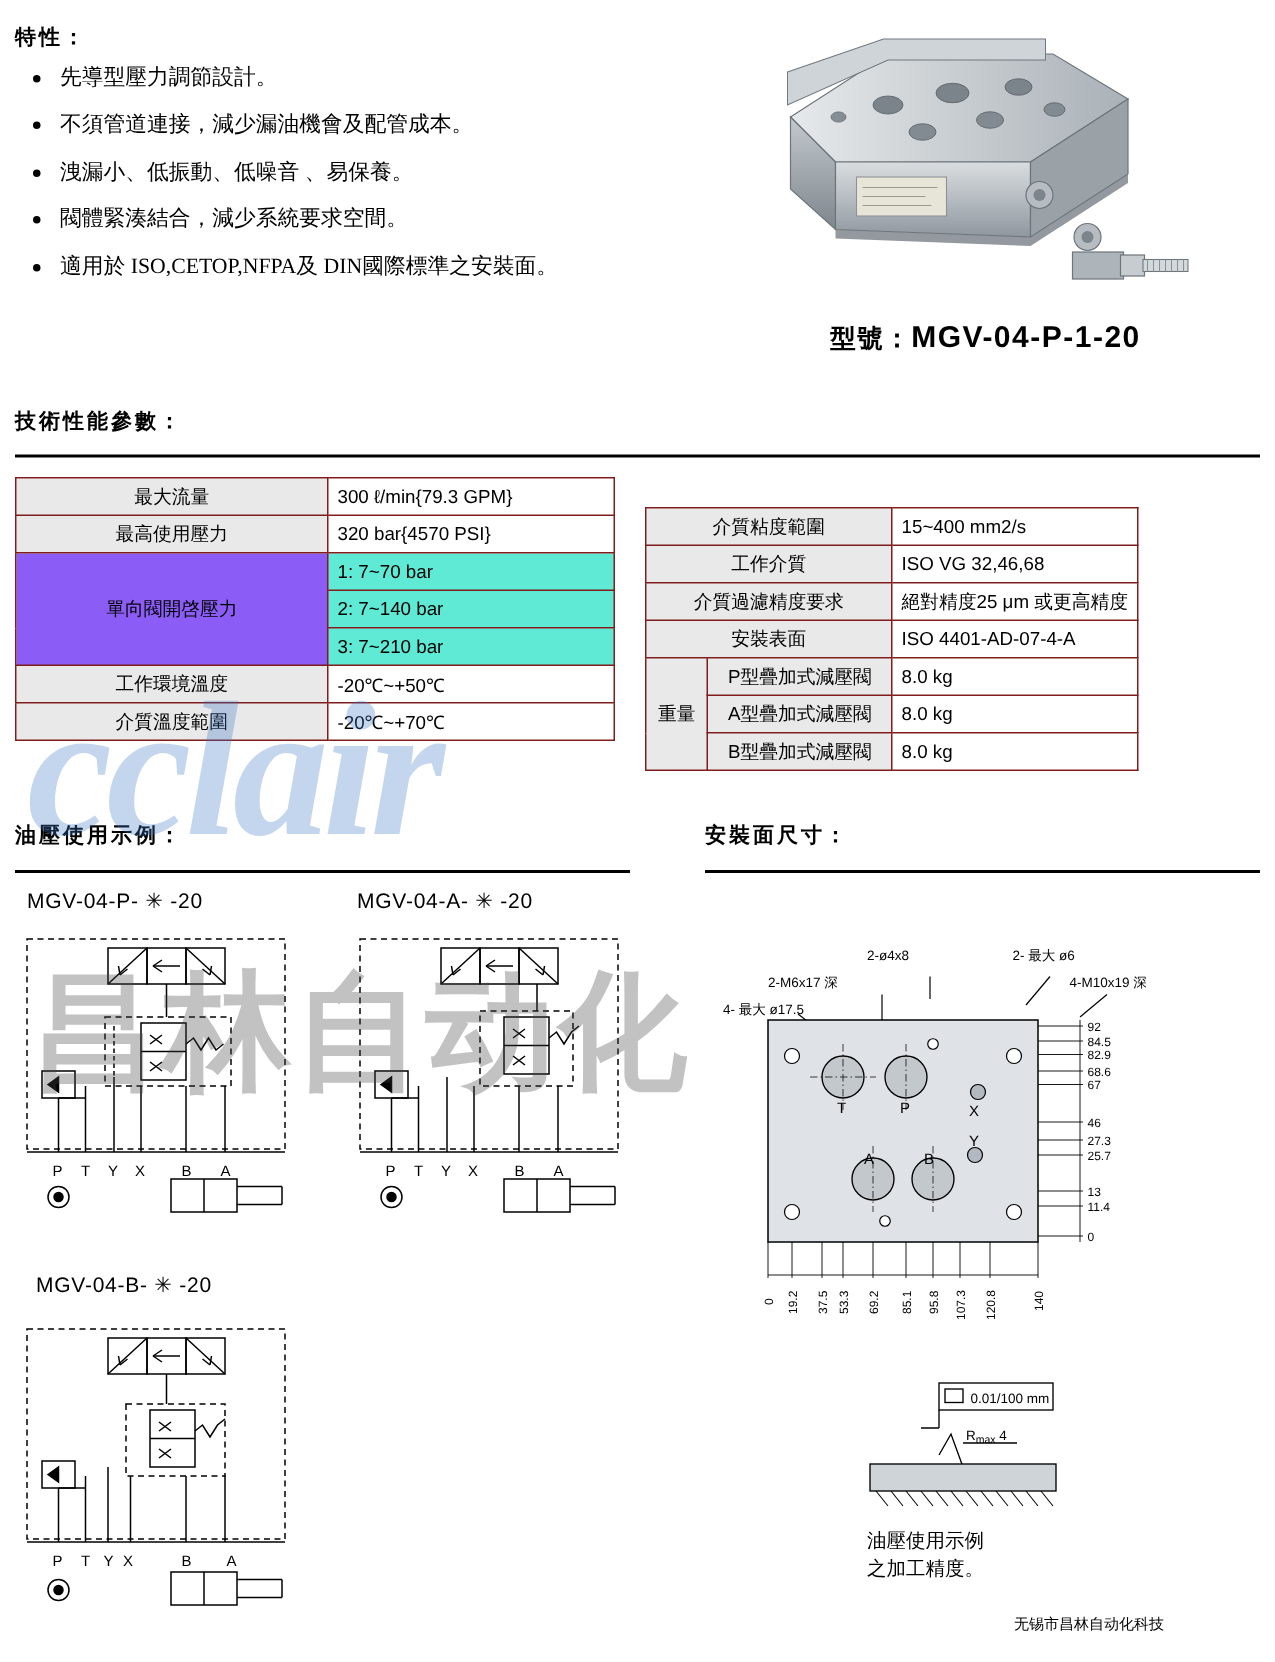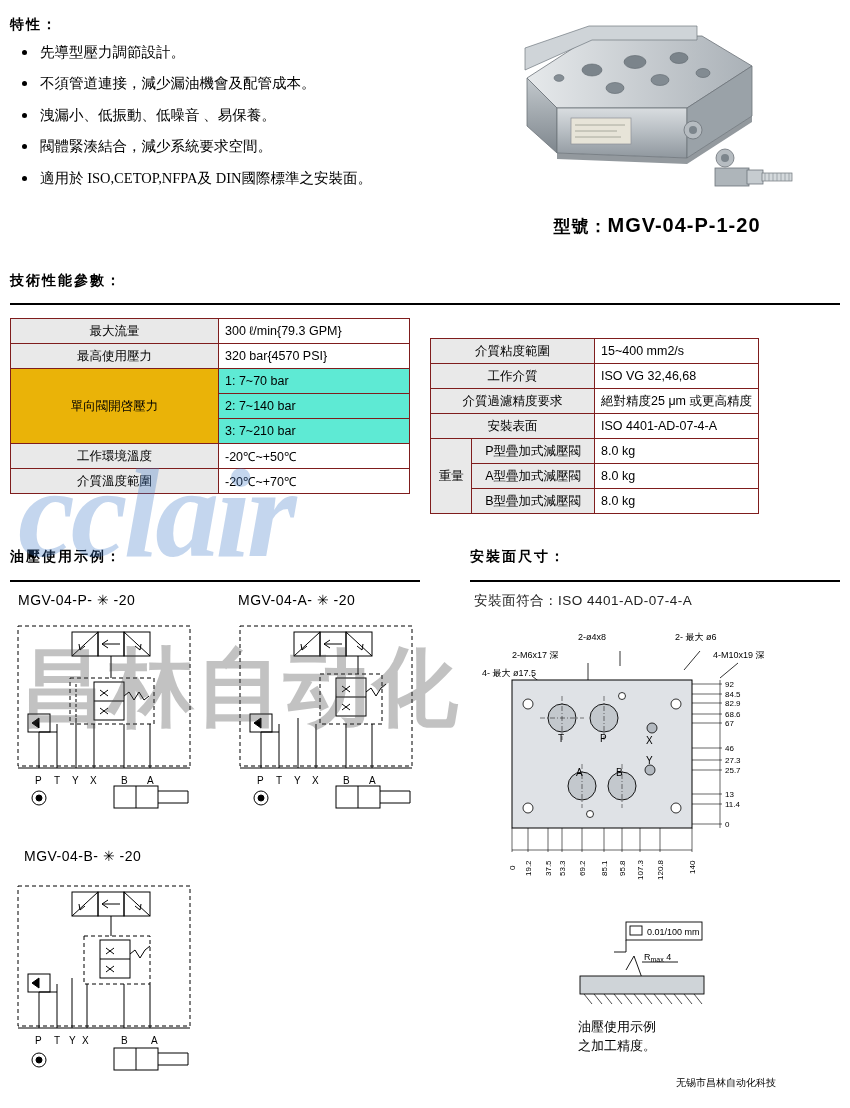"單向閥開啓壓力" table.spec td.lbl.shade { background: #eab308 -> #8b5cf6 }
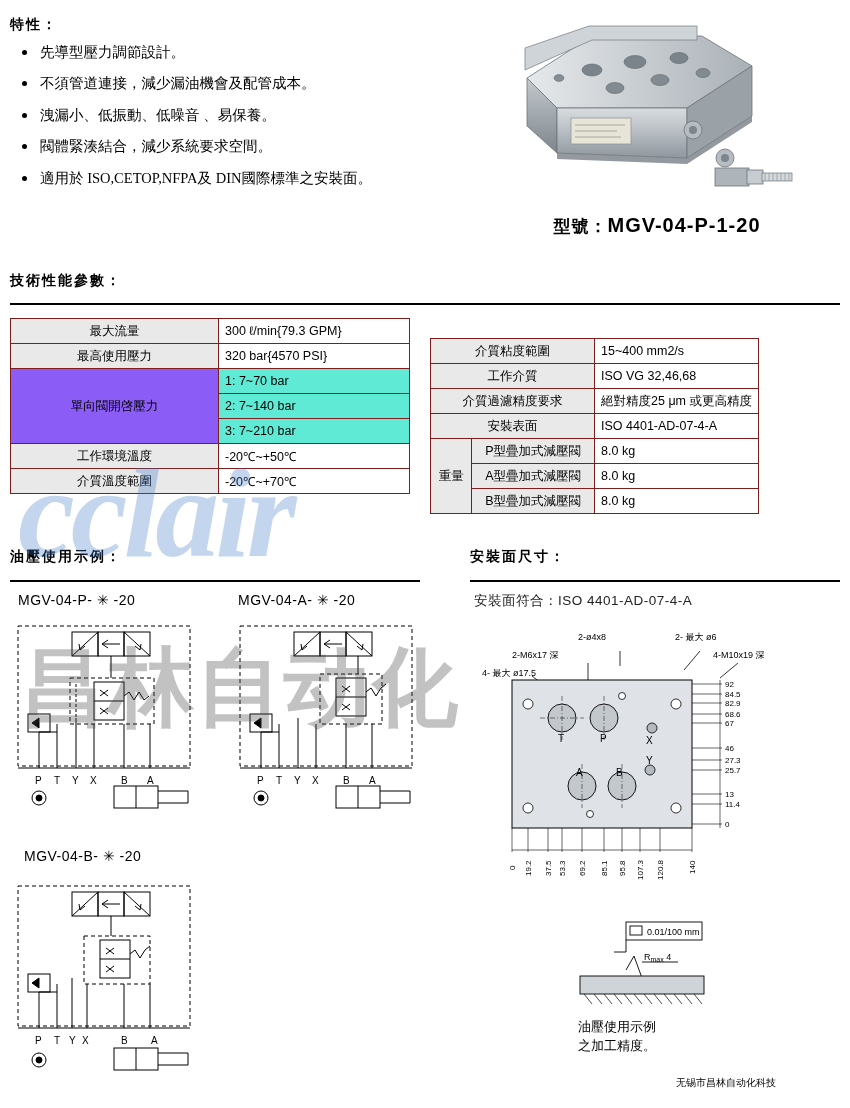"安裝面符合：ISO 4401-AD-07-4-A" div.lbl-abs { html: <div>安裝面符合：ISO 4401-AD-07-4-A</div> -> none }
